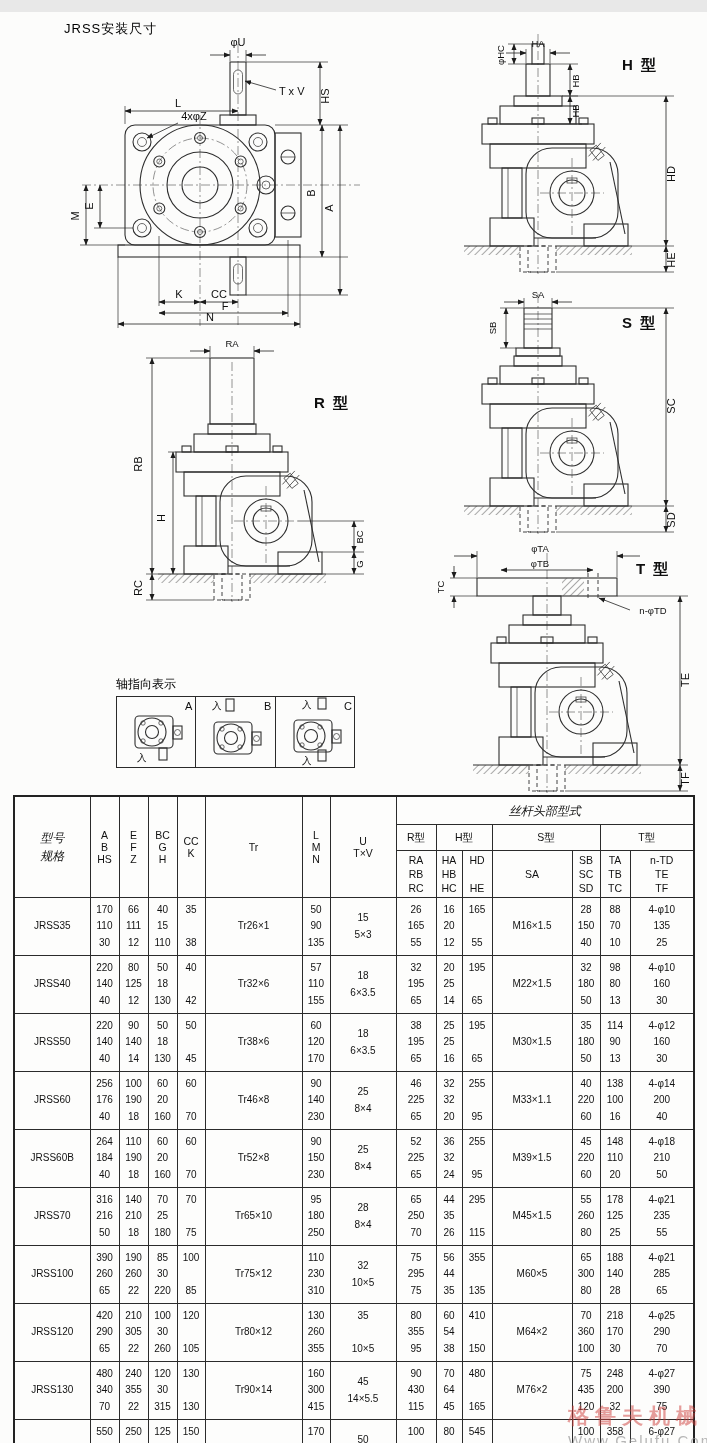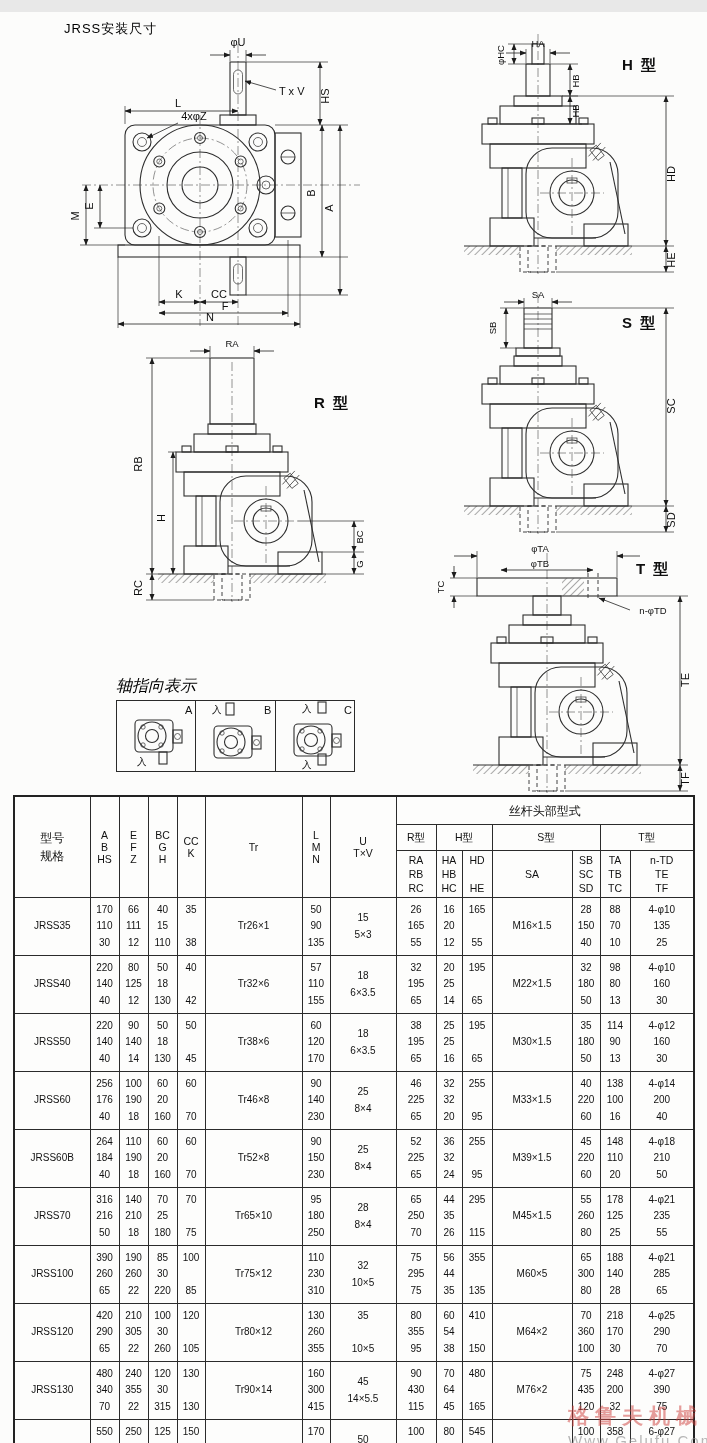"轴指向表示" .axis-title { font-size: 16px -> 12px; font-style: italic -> none }
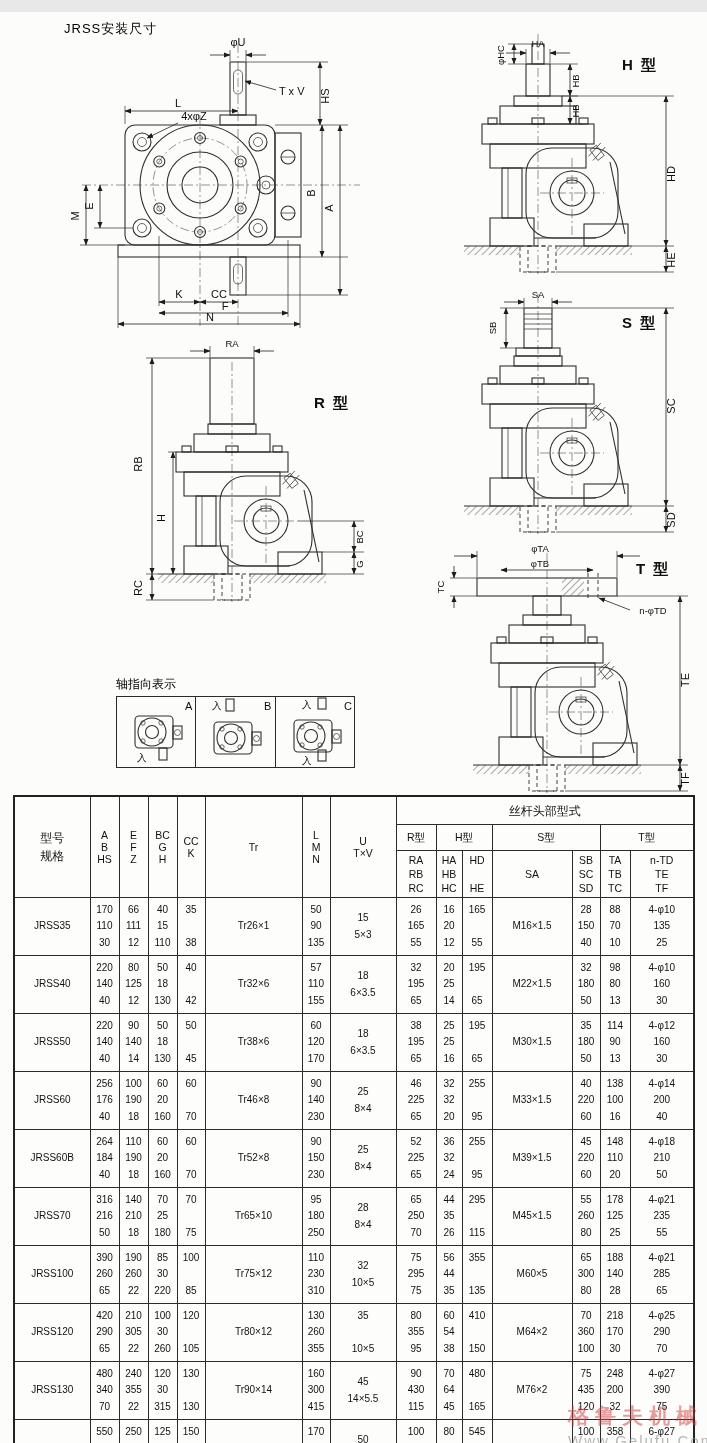"丝杆头部型式" .dim-table th.big { font-style: none -> italic }
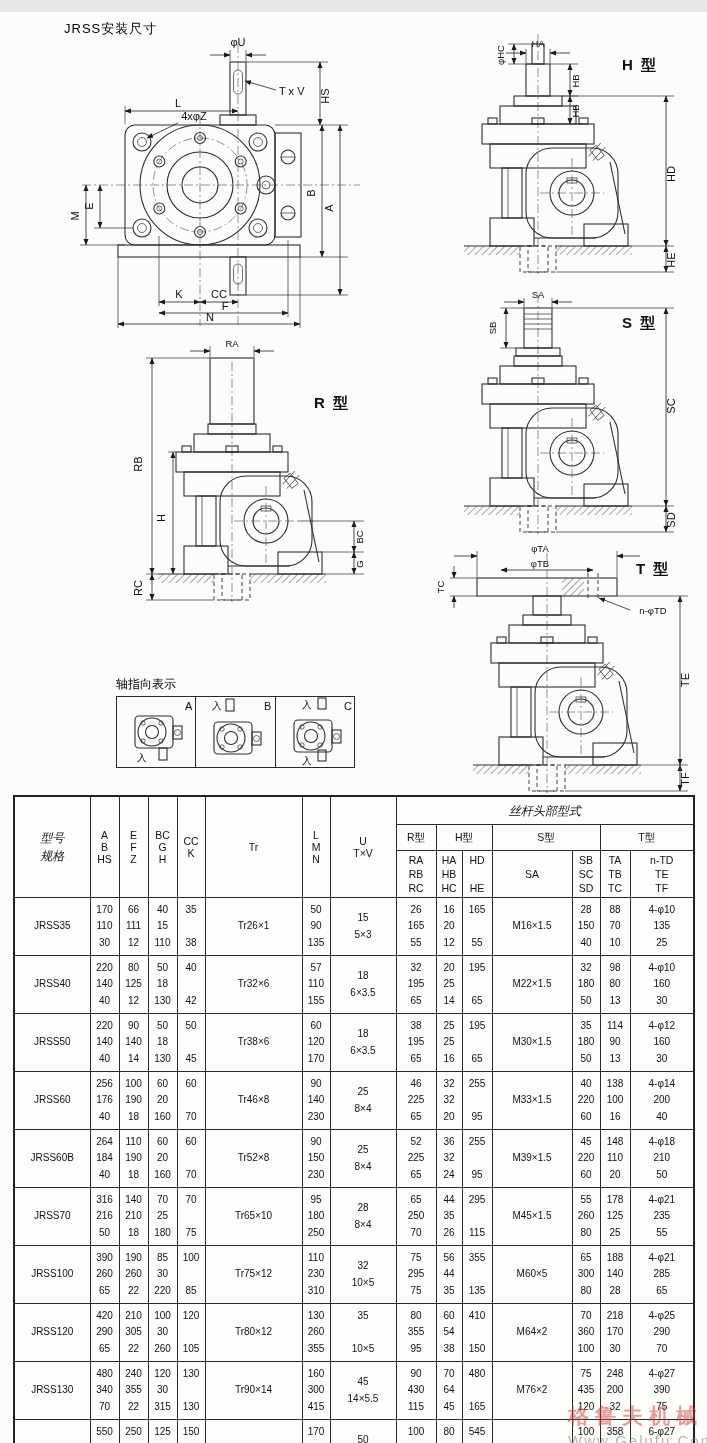"M33×1.5" td { text: 1.5 -> 1.1 }
